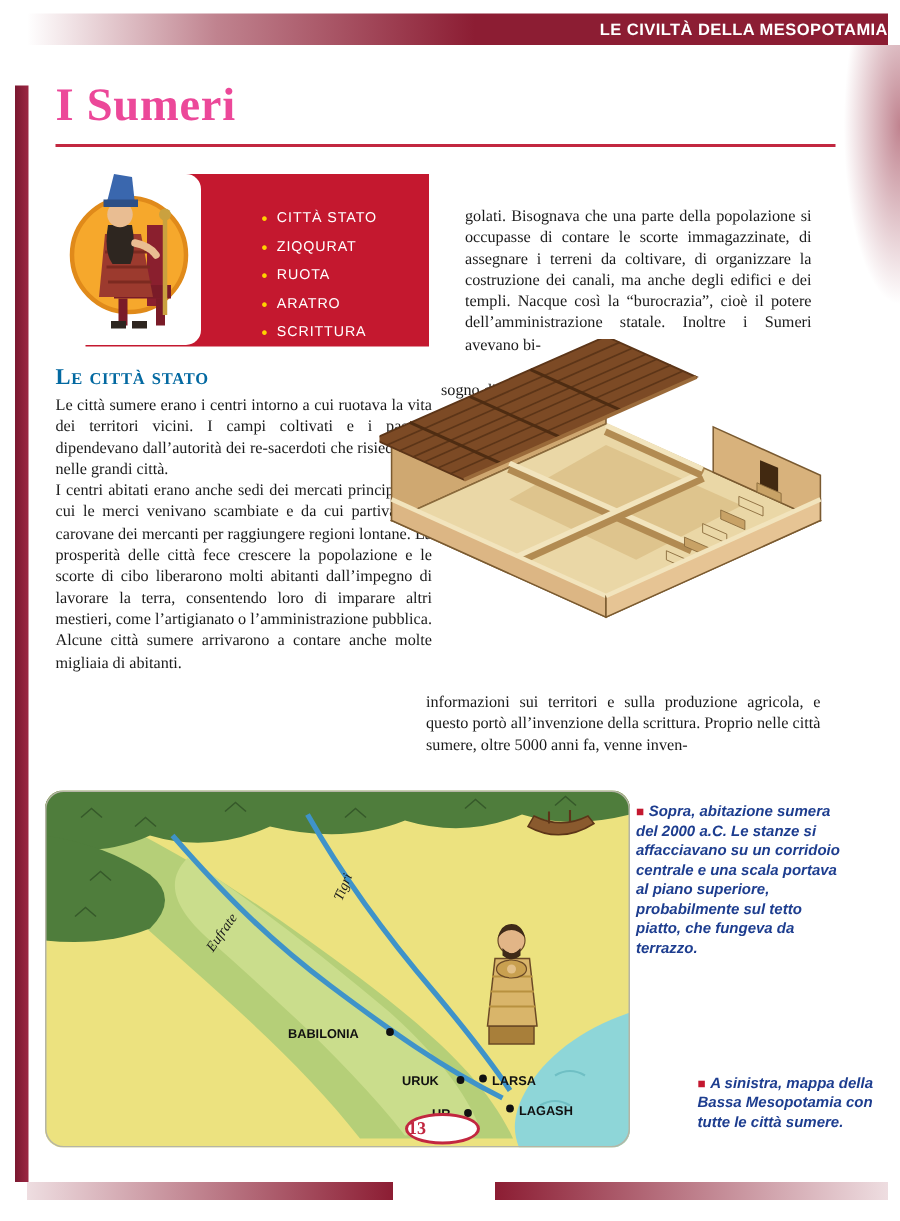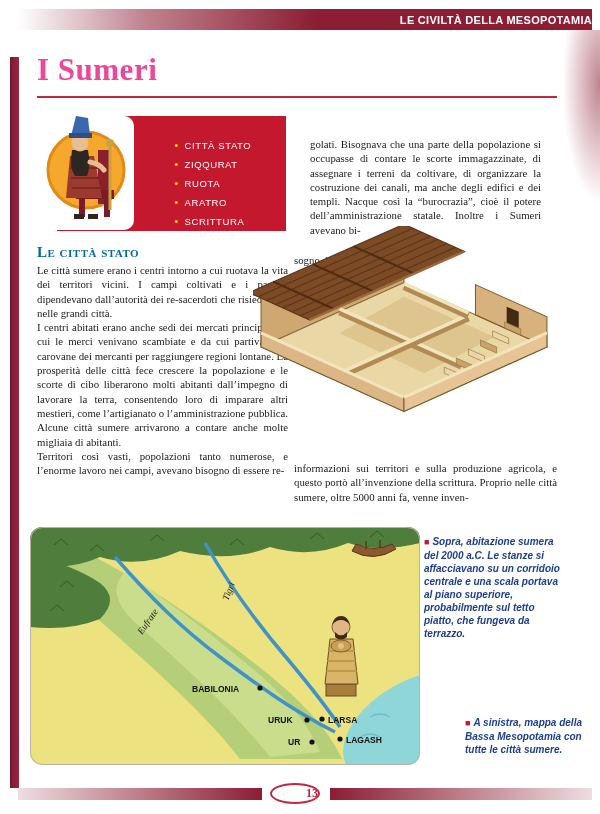"Territori così vasti, popolazioni tanto" p { html: <p>Territori così vasti, popolazioni tanto numerose, e l’enorme lavoro nei campi, avevano bisogno di essere re-</p> -> none }
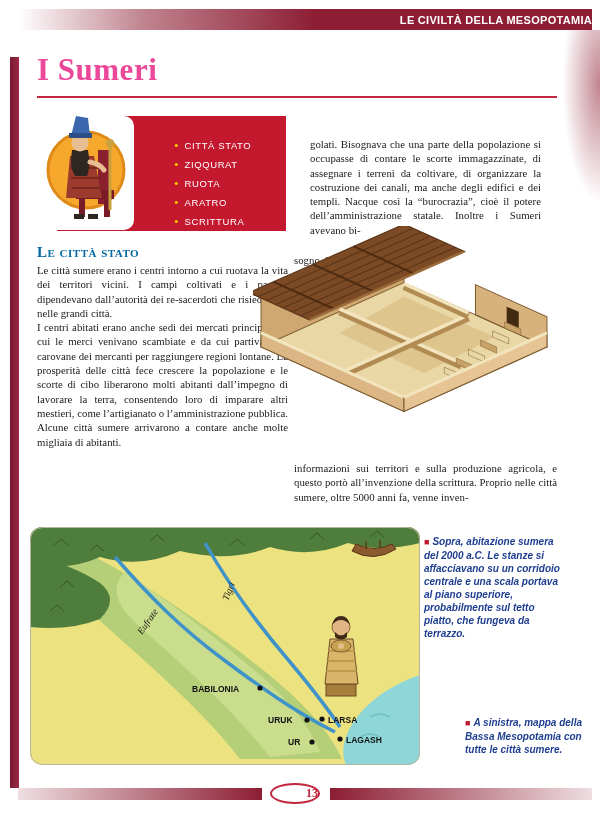"informazioni sui territori e sulla" .col-right-bottom { left: 294px -> 284px }
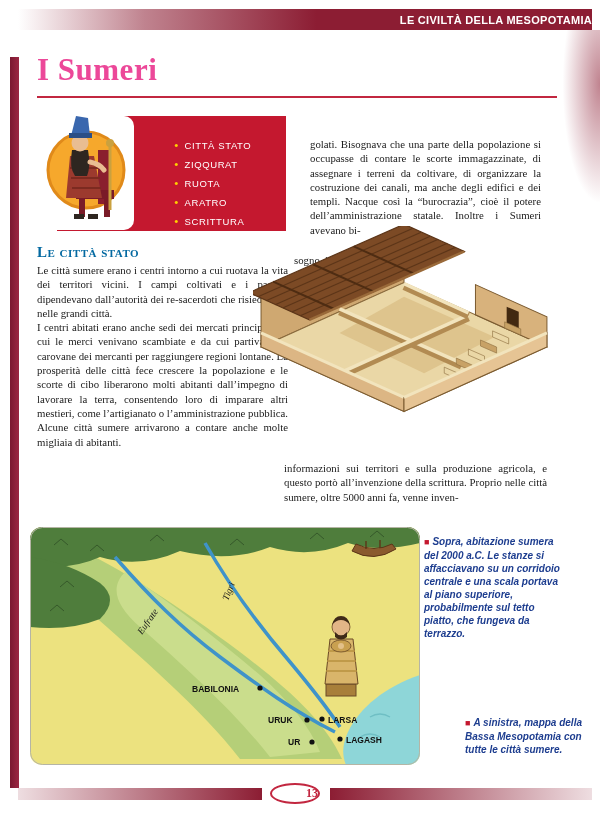"13" .page-badge { justify-content: flex-end -> flex-start; top: 783px -> 742px }
